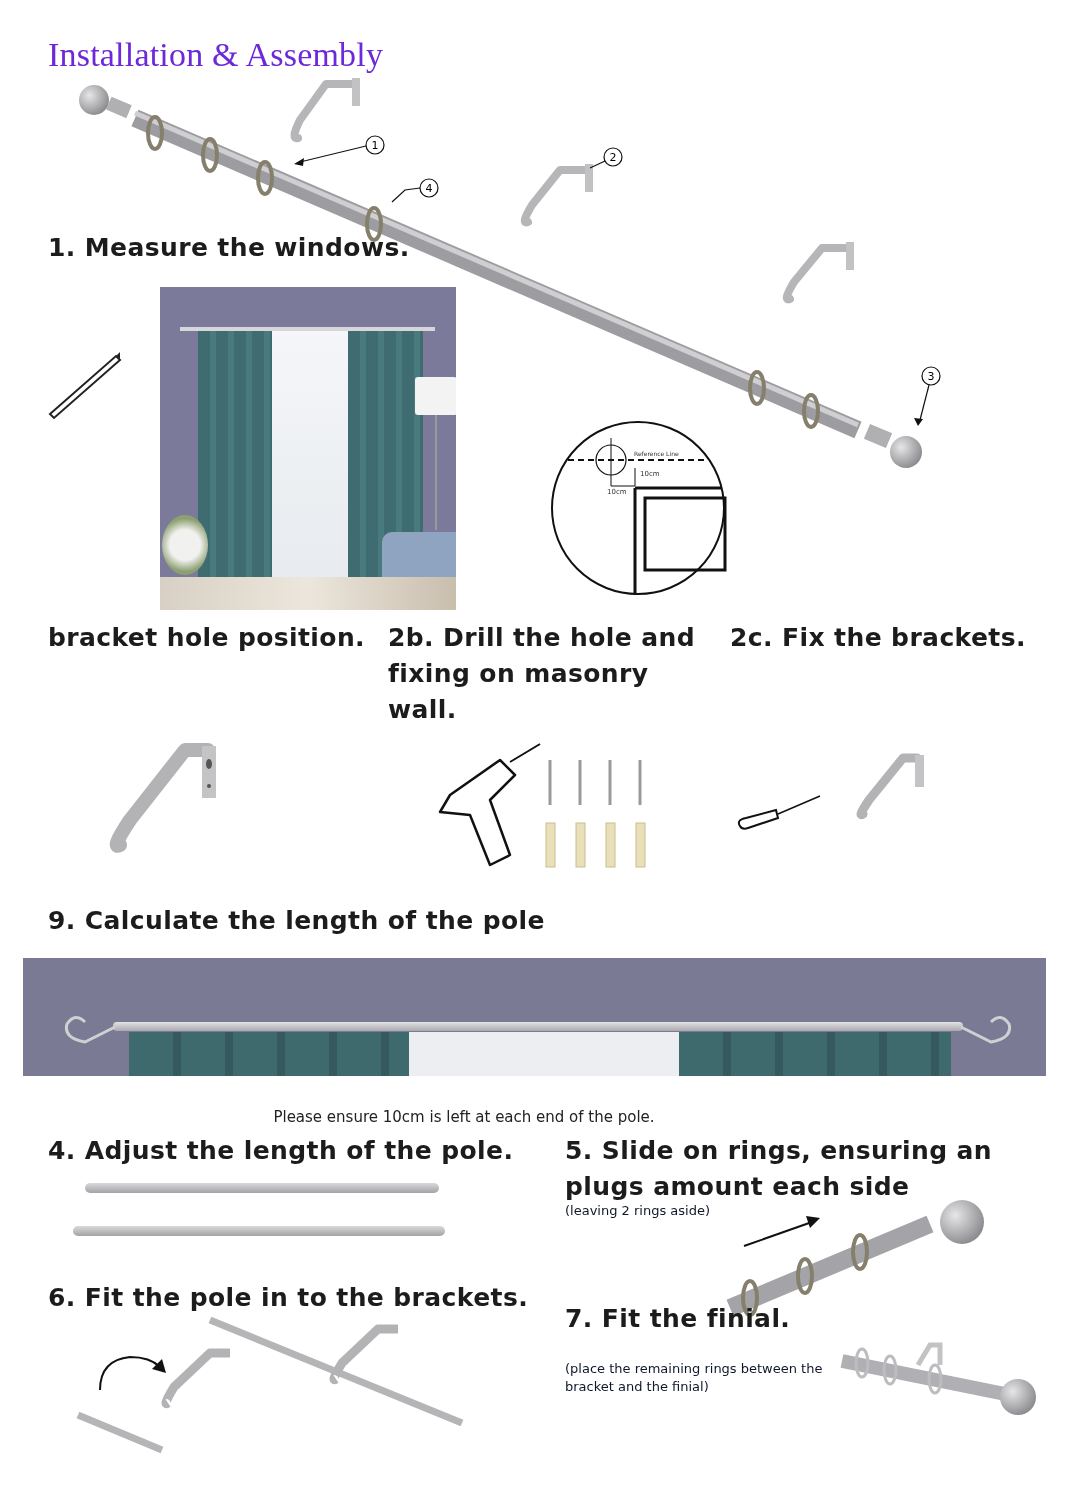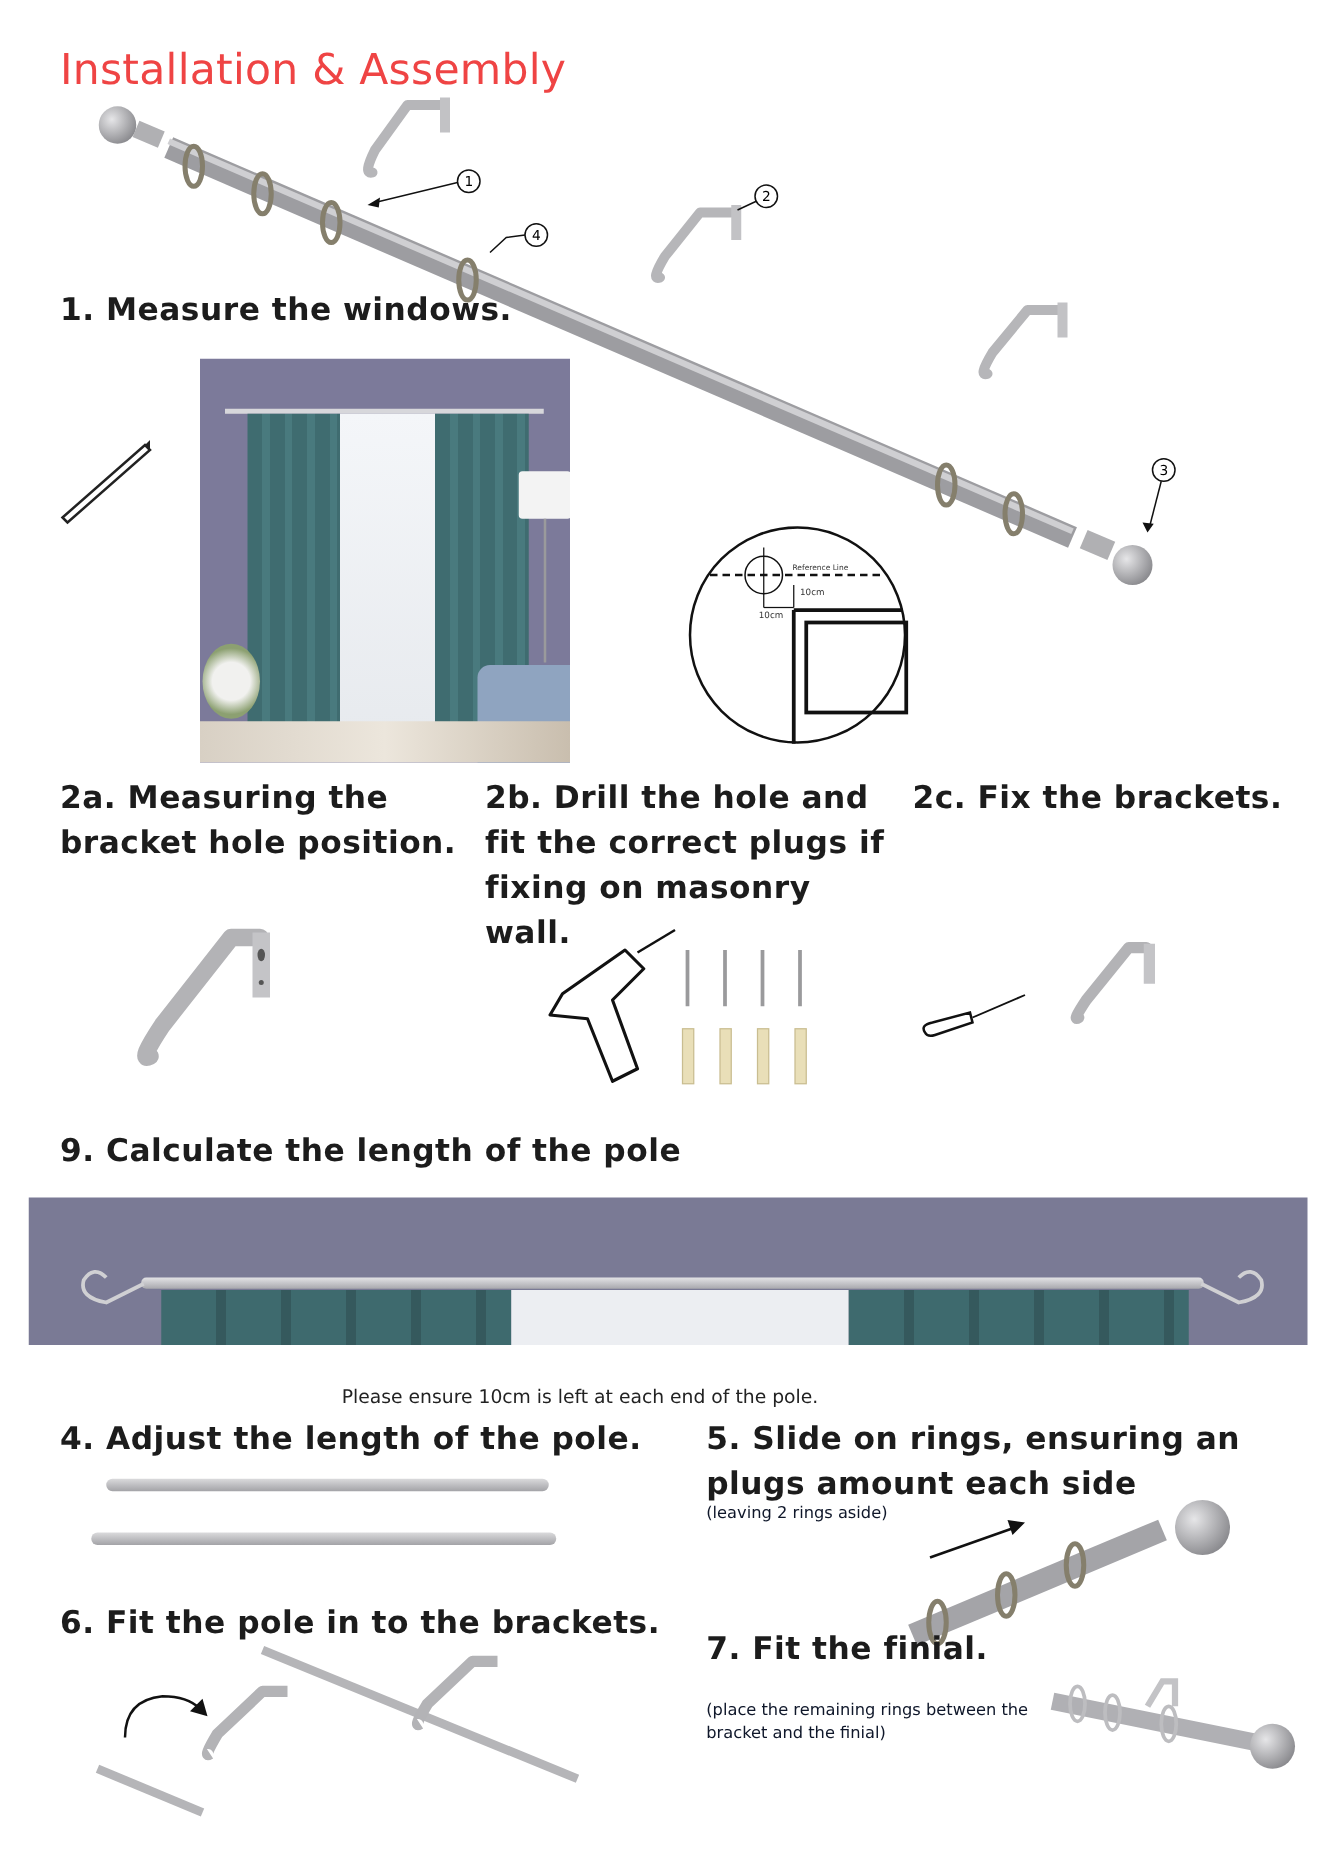"Installation & Assembly" .title { color: #ef4444 -> #6d28d9; font-family: none -> Liberation Serif, serif }
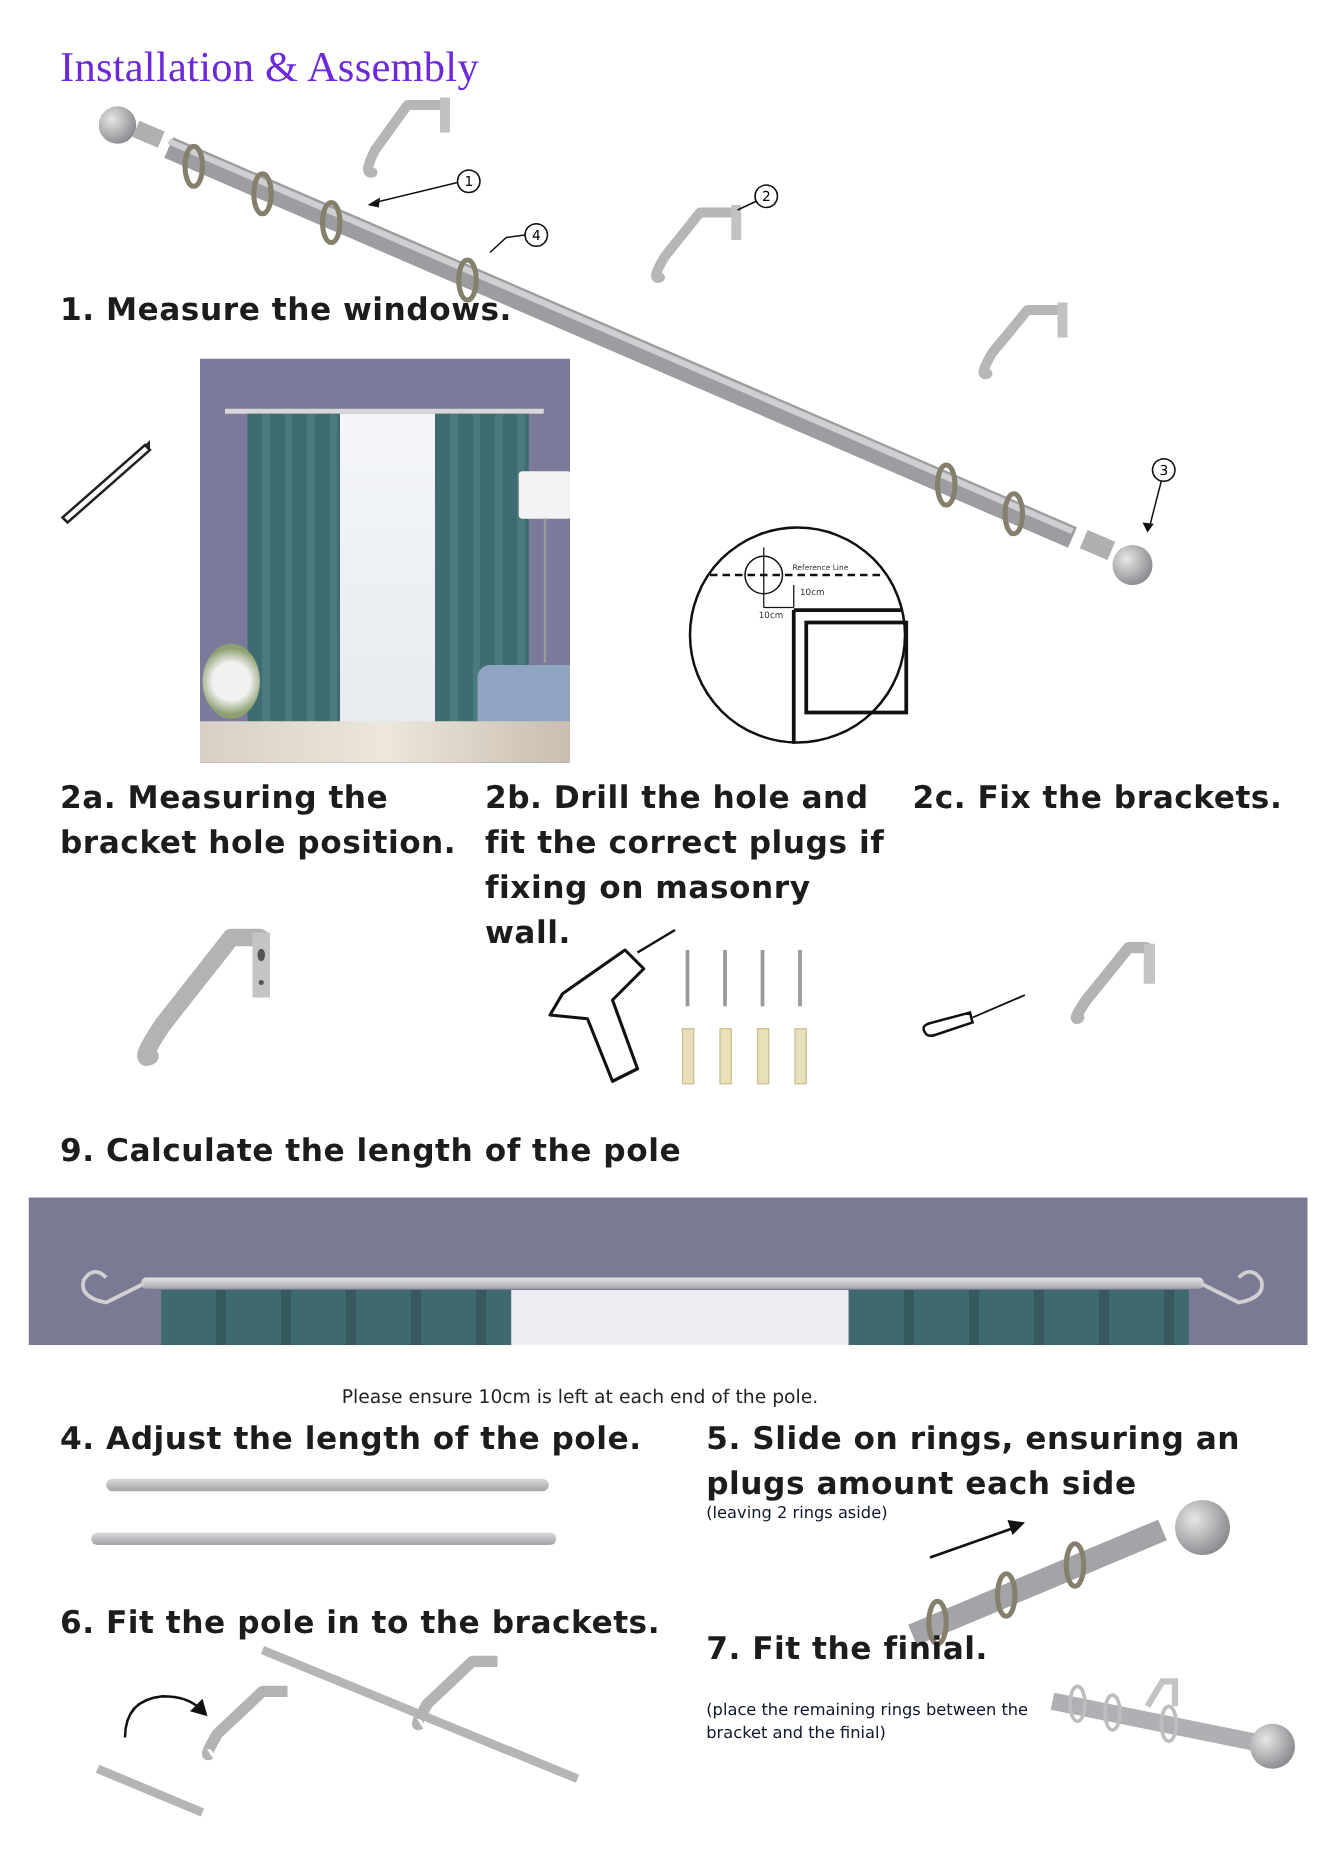"2a. Measuring the" div { html: <div>2a. Measuring the</div> -> none }
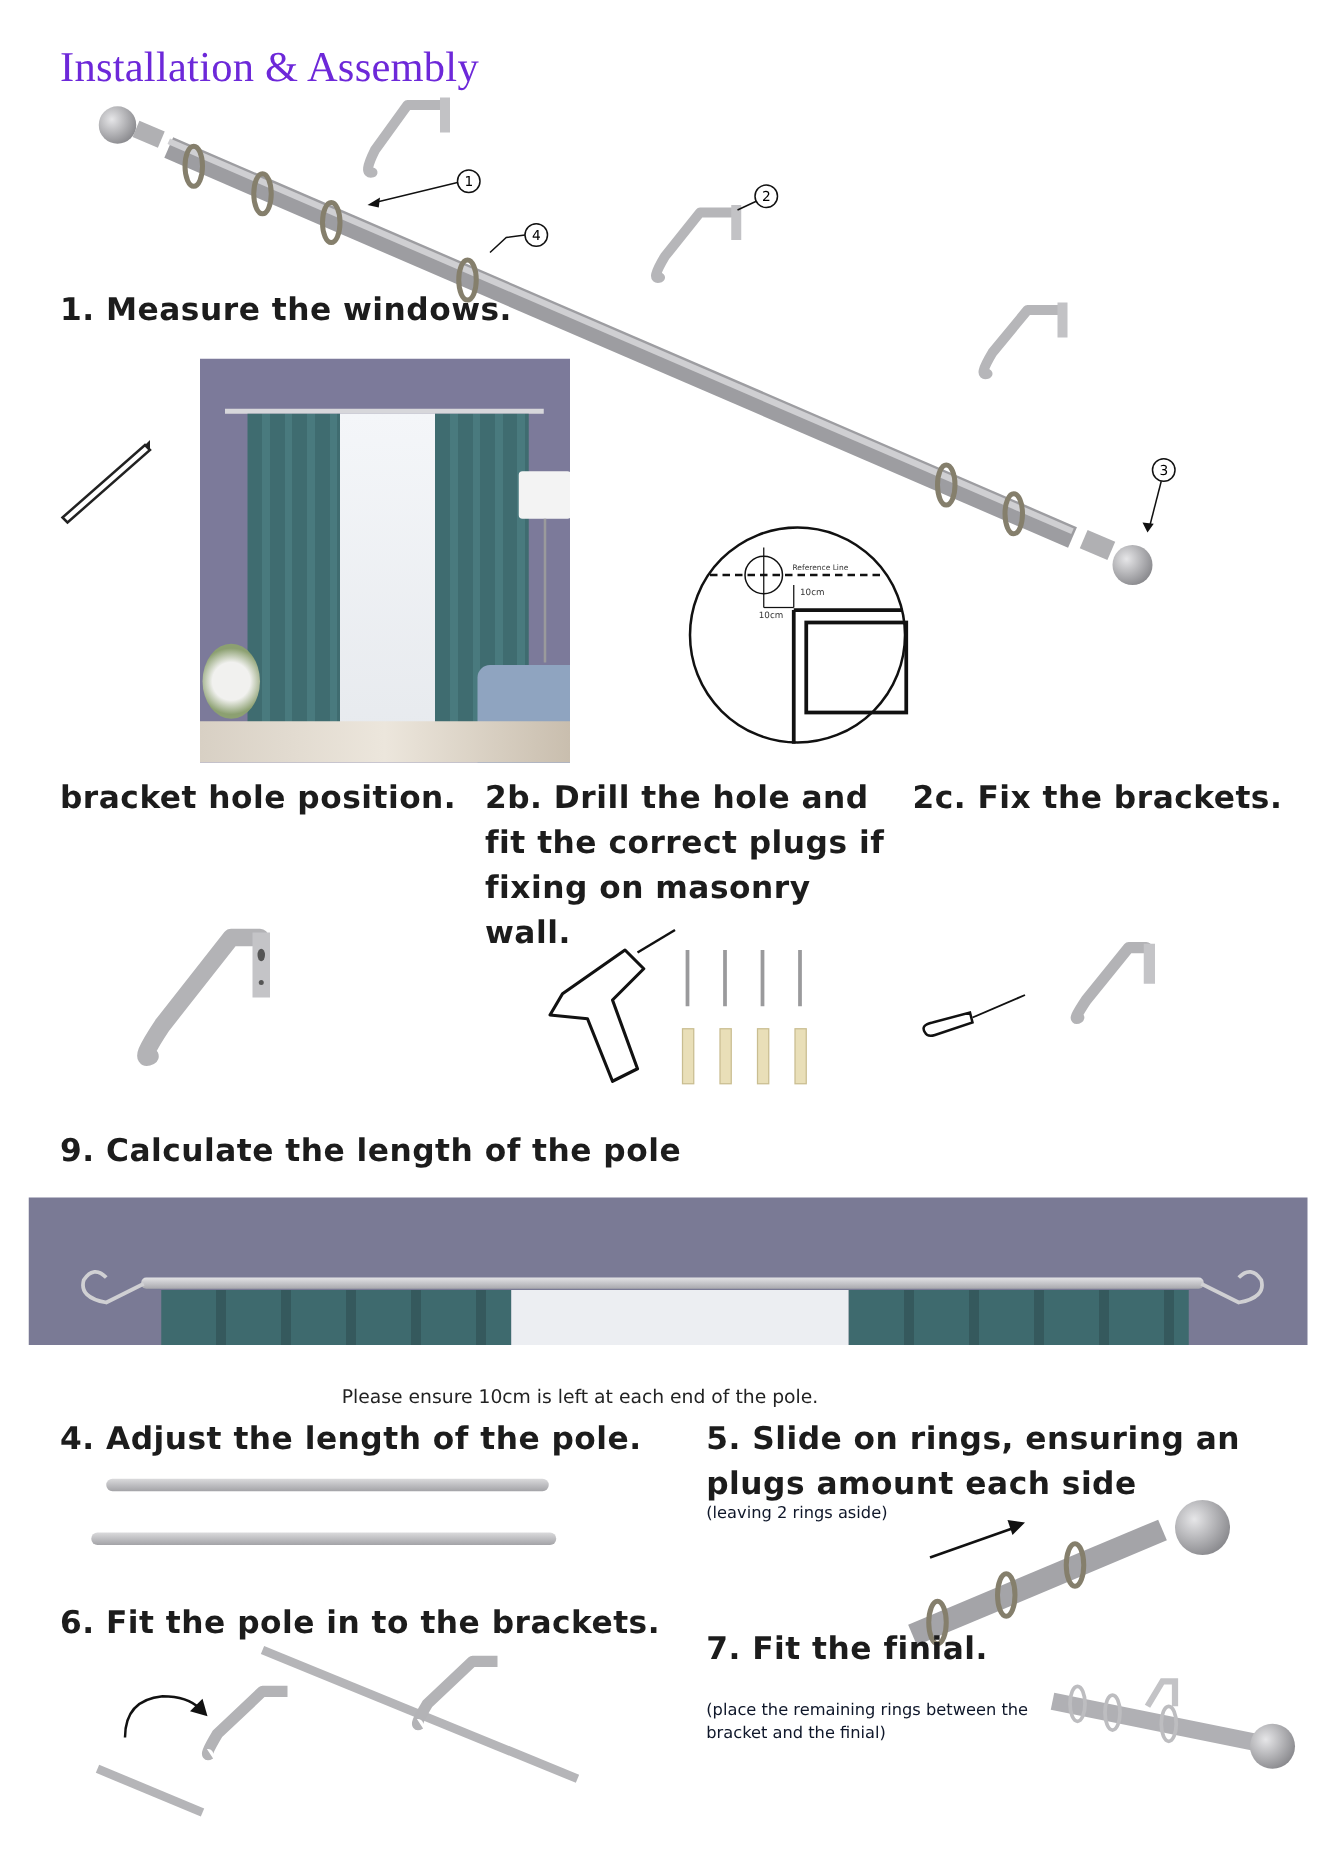"fit the correct plugs if" div { html: <div>fit the correct plugs if</div> -> none }
